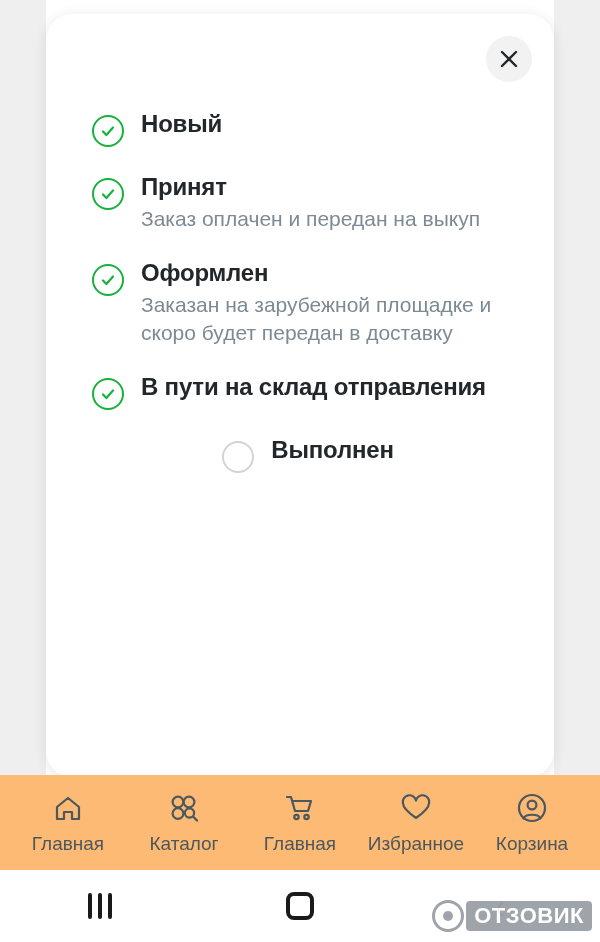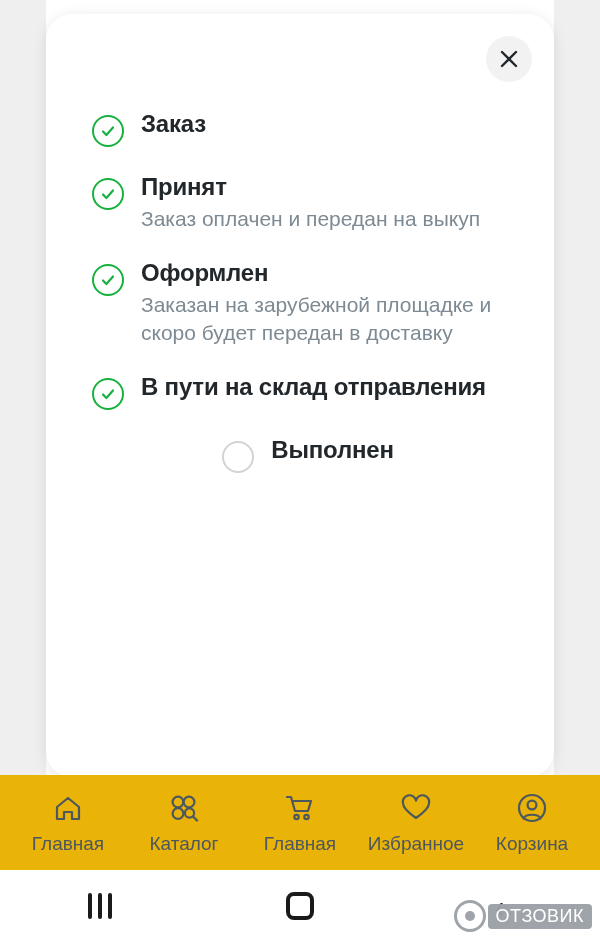"Заказ" div.status-title { text: Заказ -> Новый }
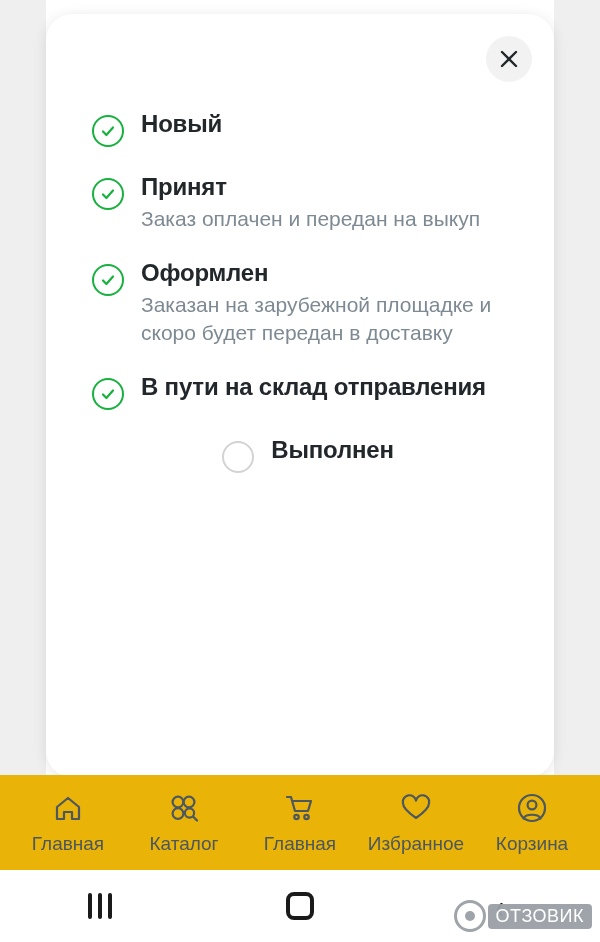"Главная" .bottom-nav { background: #eab308 -> #fdba74 }
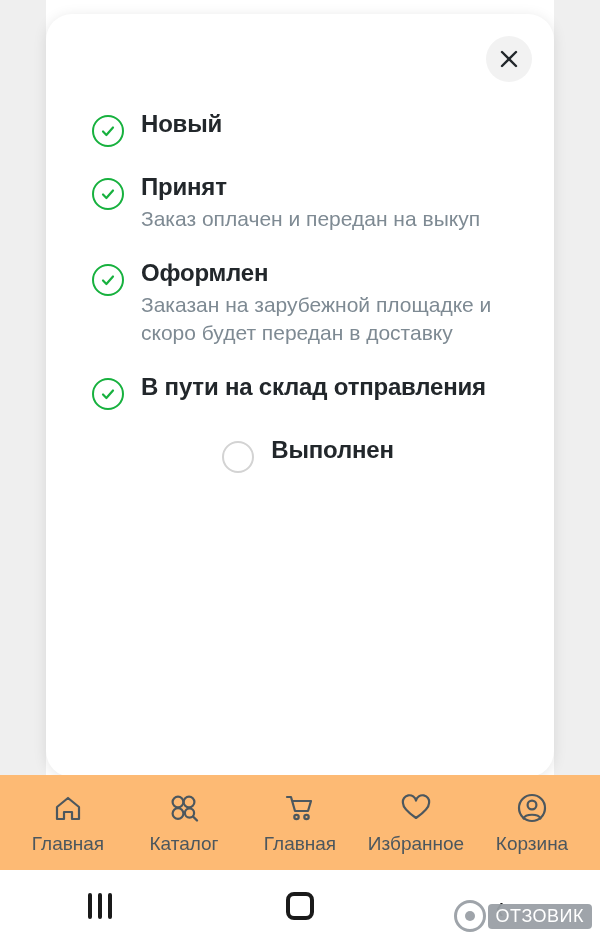"ОТЗОВИК" .wm-text { font-size: 18px -> 22px; font-weight: normal -> bold }
